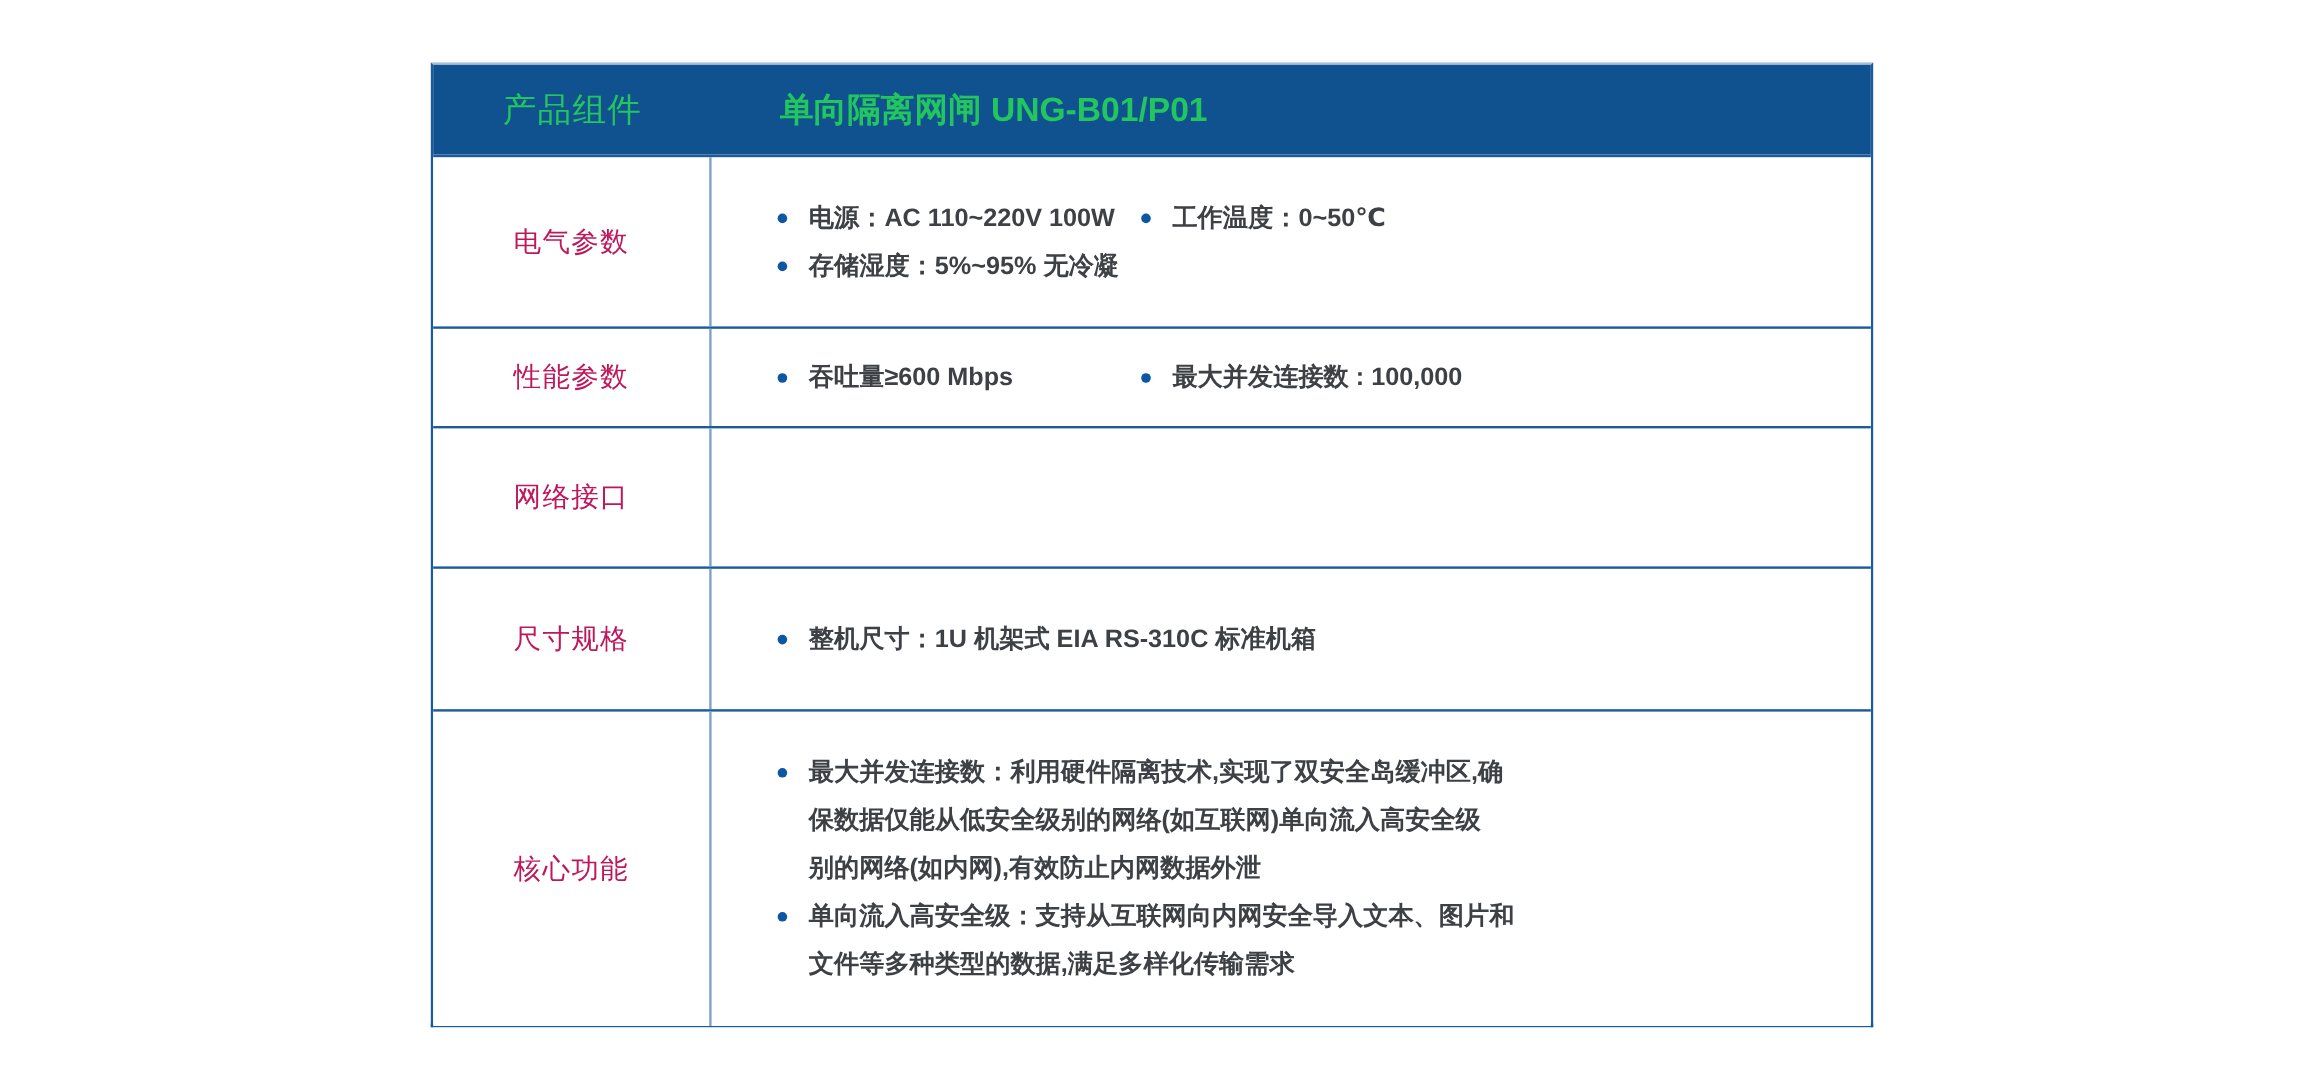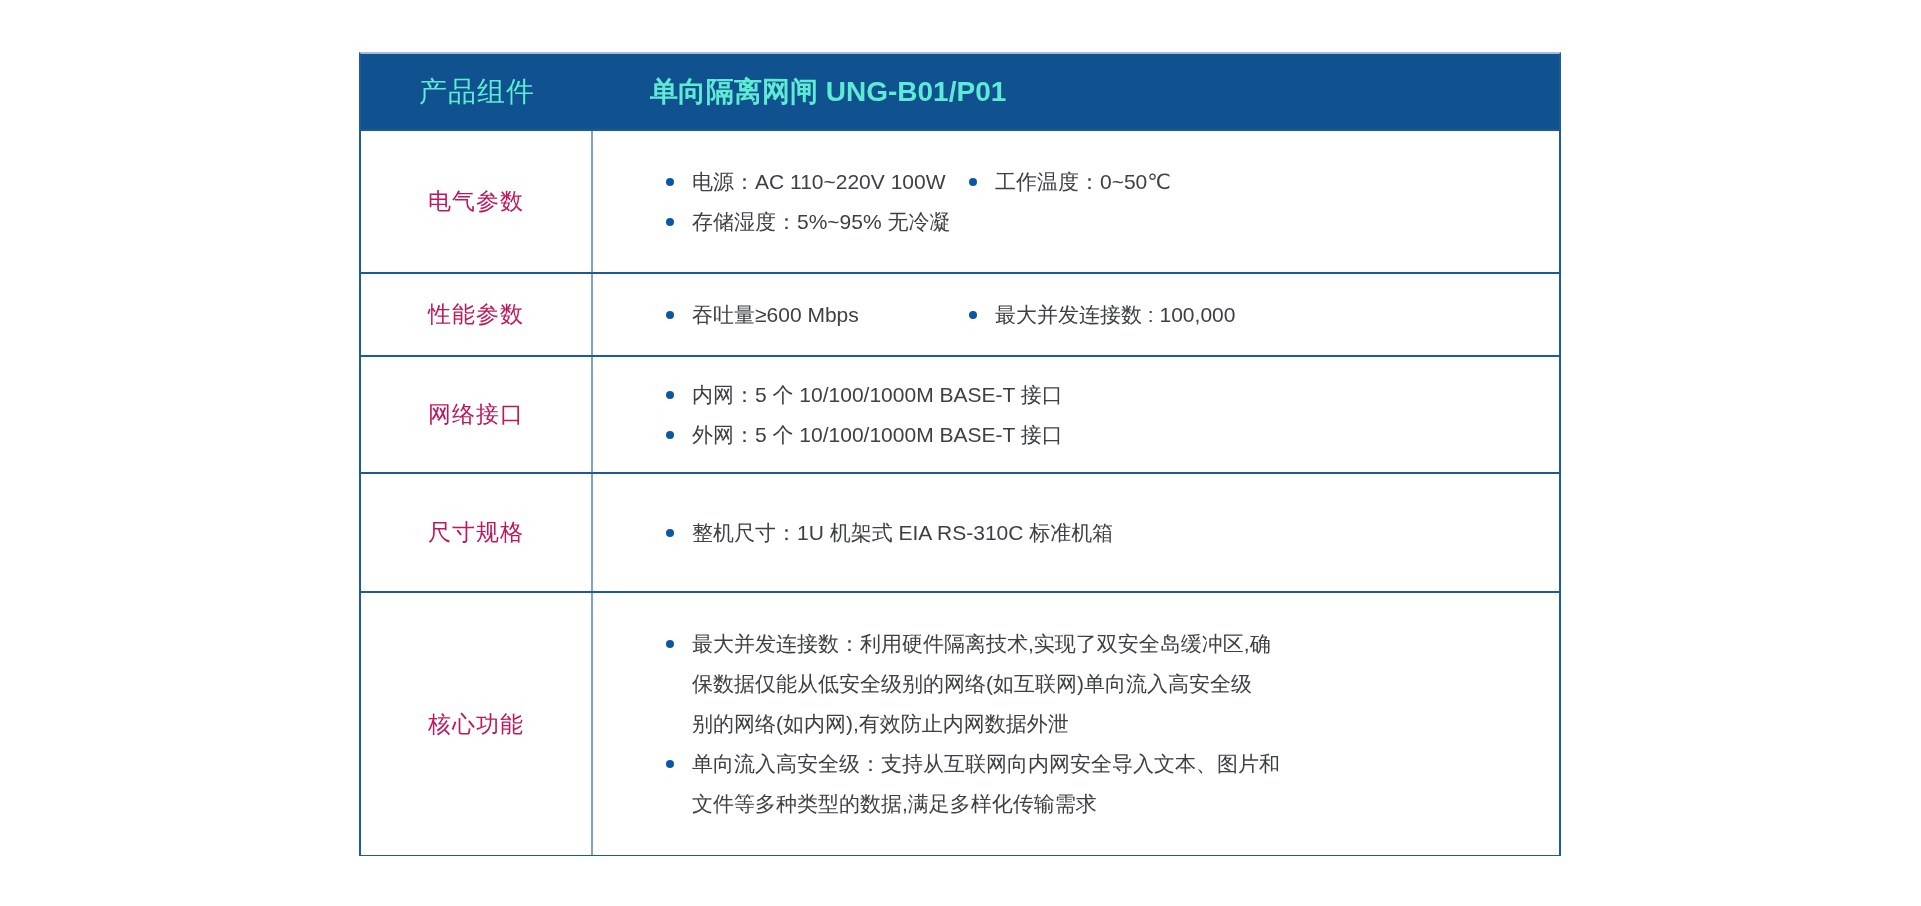"产品组件" .t-header { color: #5eead4 -> #22c55e }
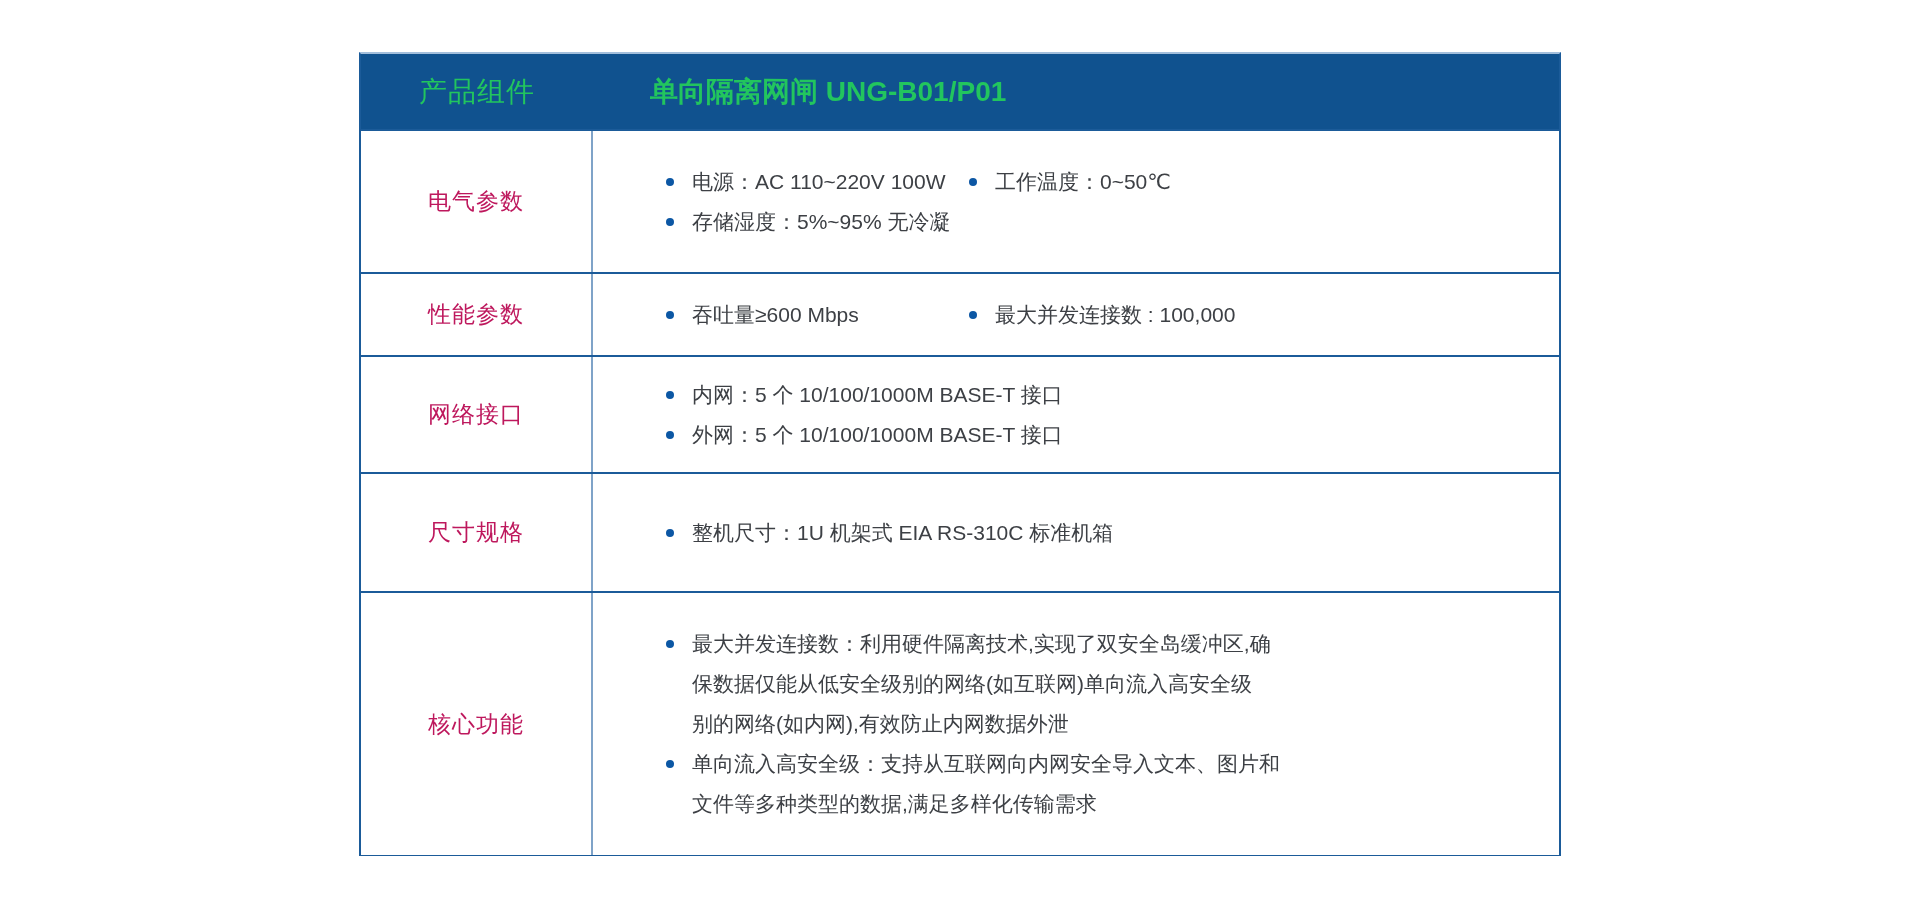"电源：AC 110~220V 100W" .row-content { font-weight: none -> bold; padding-left: 73px -> 55px }
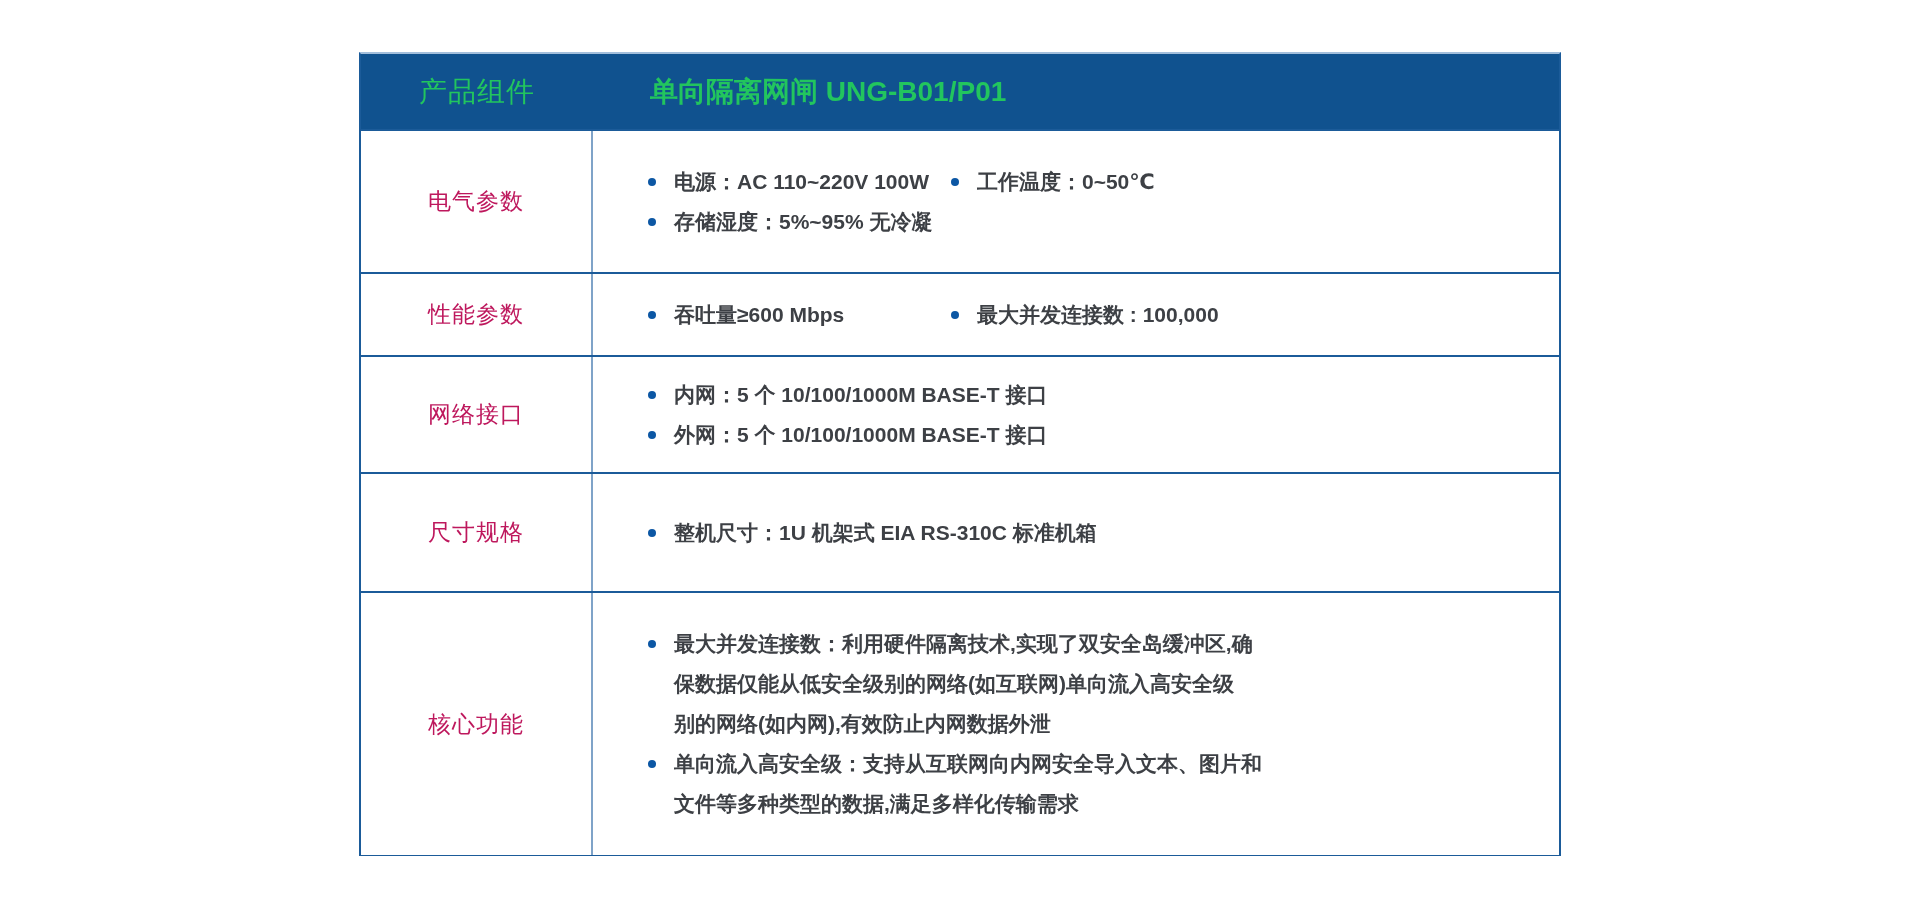"内网：5 个 10/100/1000M BASE-T 接口" div.row-content { html: <div> <div> <span></span> <div> <div>内网：5 个 10/100/1000M BASE-T 接口</div> </div> </div> <div> <span></span> <div> <div>外网：5 个 10/100/1000M BASE-T 接口</div> </div> </div> </div> -> none }
